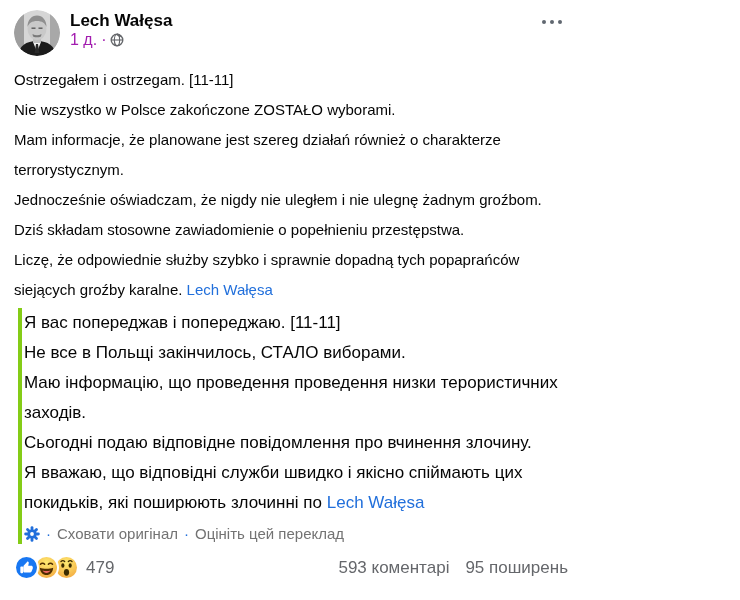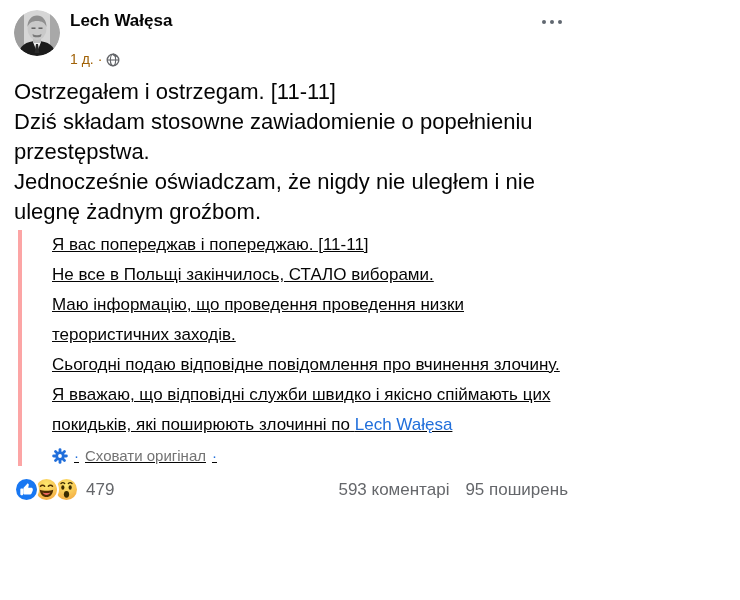"1 д." .post-meta { color: #a16207 -> #a21caf; font-size: 14px -> 16px; margin-top: 20px -> 0 }
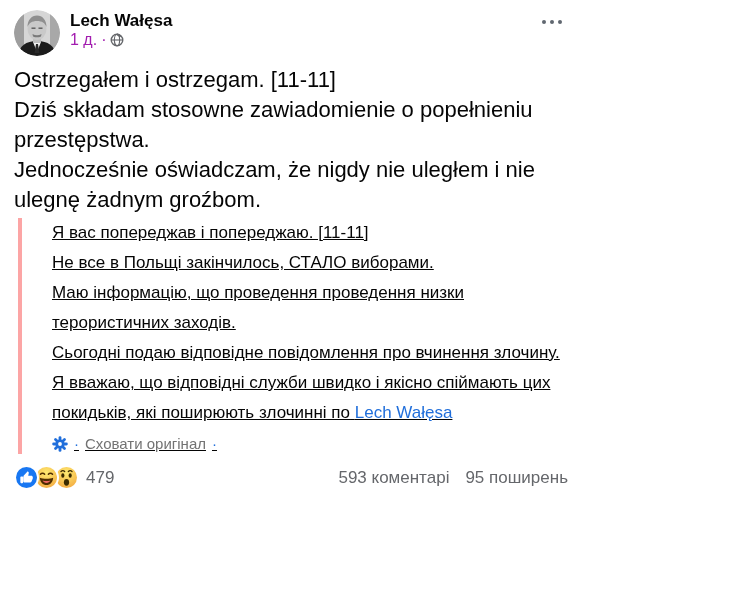"Ostrzegałem i ostrzegam. [11-11]" .post-body { font-size: 22px -> 15px }
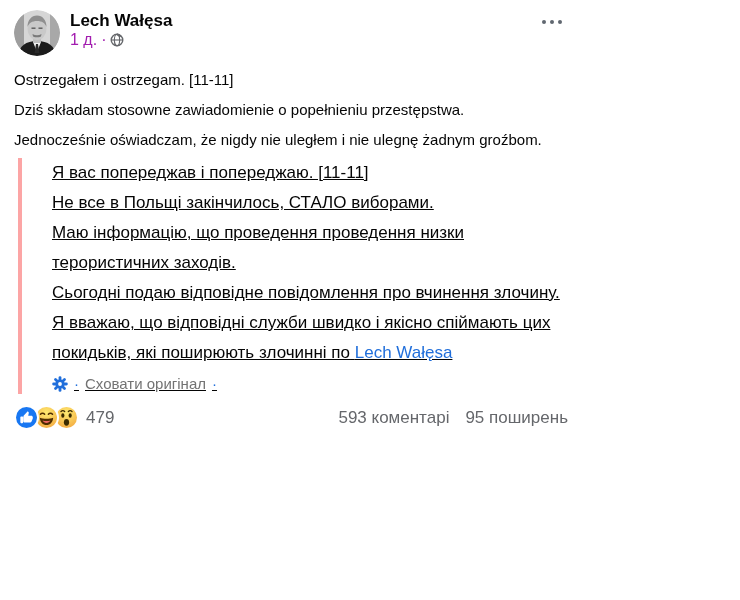"Nie wszystko w Polsce zakończone" p { html: none -> <p>Nie wszystko w Polsce zakończone ZOSTAŁO wyborami.</p> }
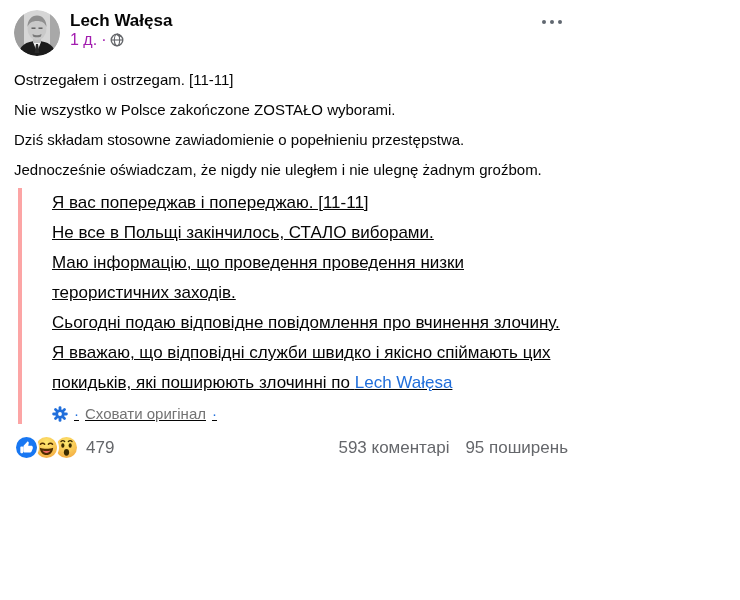"Mam informacje, że planowane jest" p { html: none -> <p>Mam informacje, że planowane jest szereg działań również o charakterze terrorystycznym.</p> }
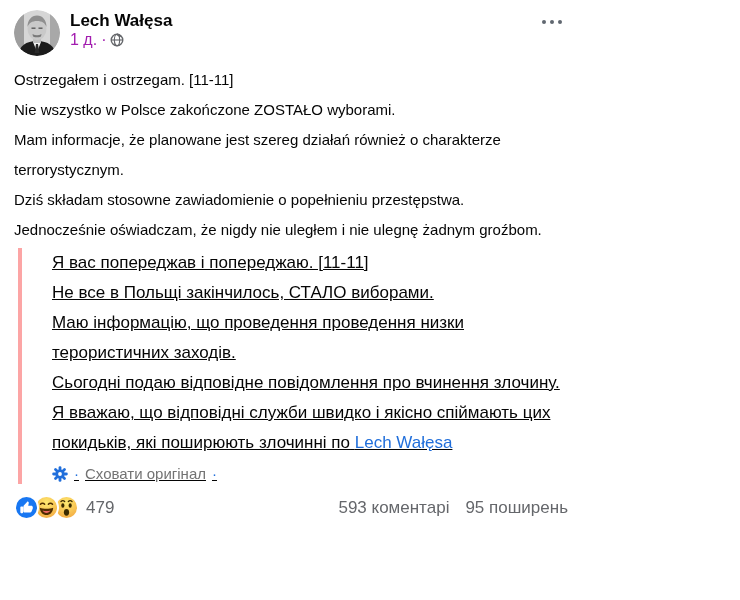"Dziś składam stosowne zawiadomienie o" p { order: before "Jednocześnie oświadczam, że nigdy nie" -> after "Jednocześnie oświadczam, że nigdy nie" }
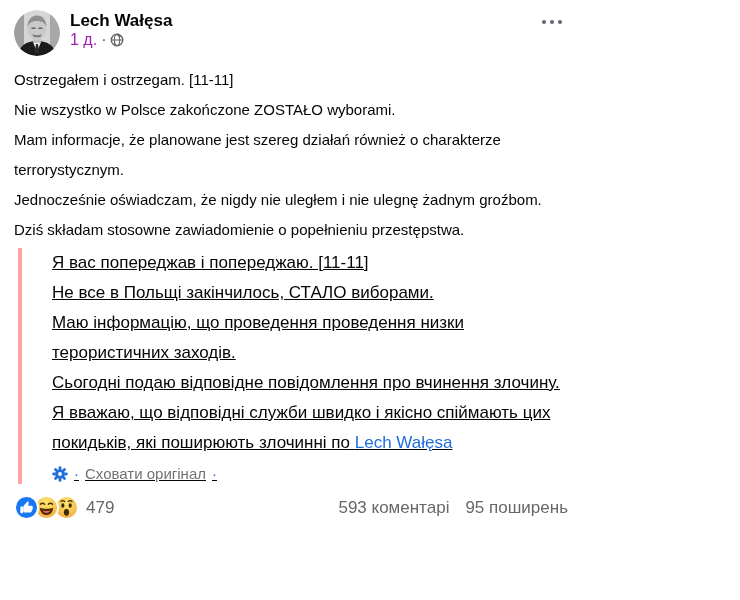"Liczę, że odpowiednie służby szybko" p { html: none -> <p> <span>Liczę, że odpowiednie służby szybko i sprawnie dopadną tych popaprańców siejących groźby karalne.</span> <a>Lech Wałęsa</a> </p> }
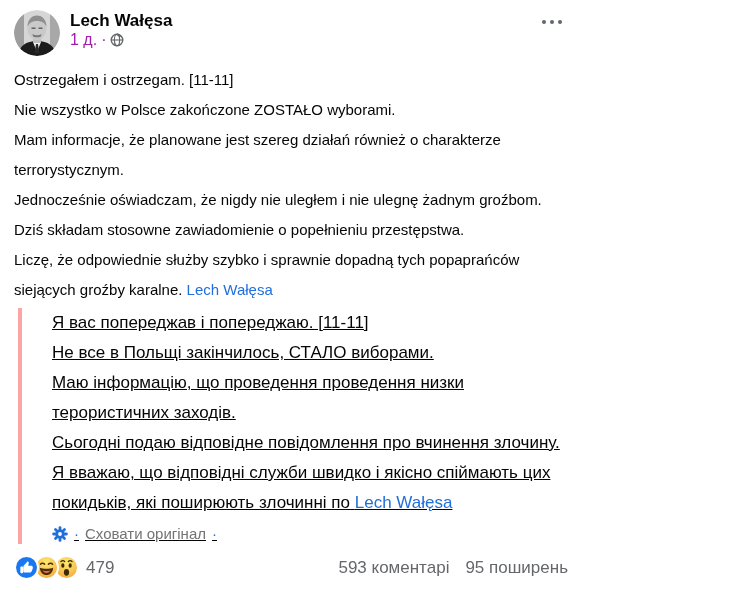"Я вас попереджав і попереджаю." .translation-block { border-left: 4px solid #fca5a5 -> 4px solid #84cc16; padding-left: 30px -> 2px; text-decoration: underline -> none }
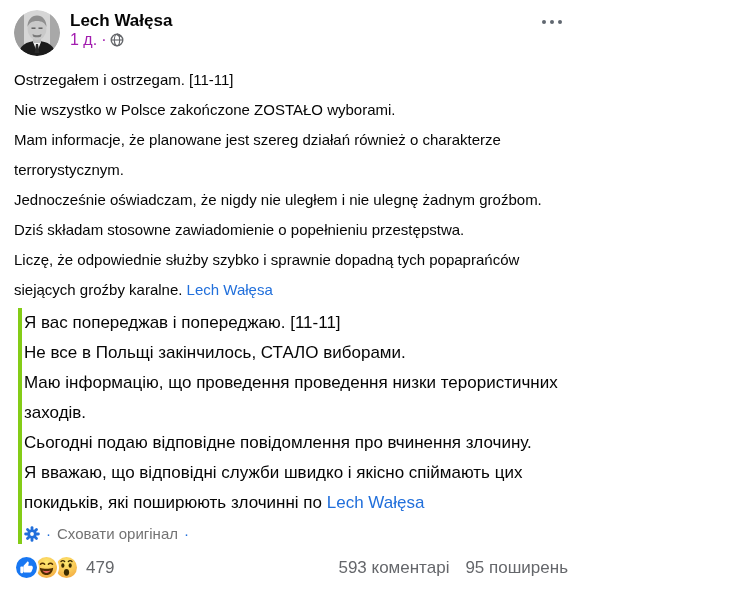"Оцініть цей переклад" a { html: none -> <a>Оцініть цей переклад</a> }
